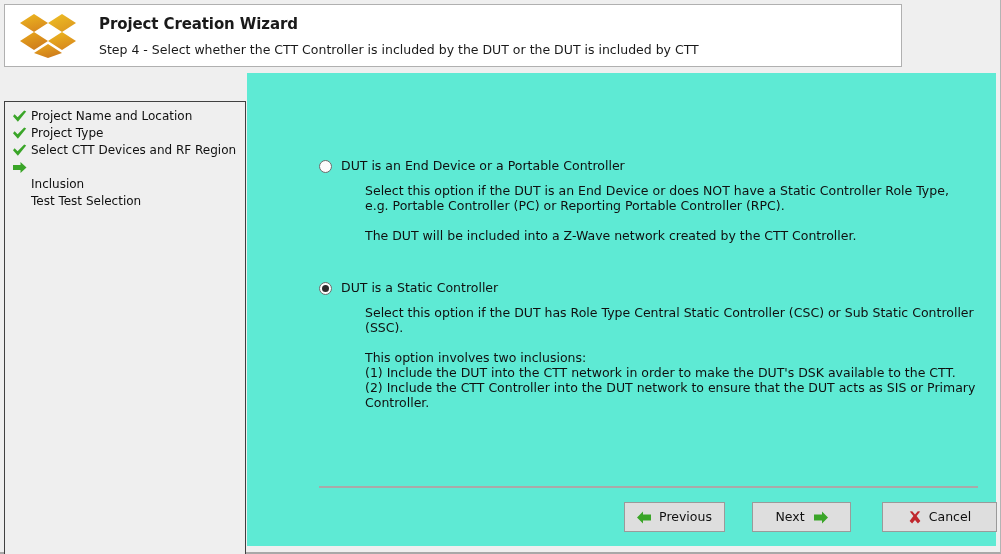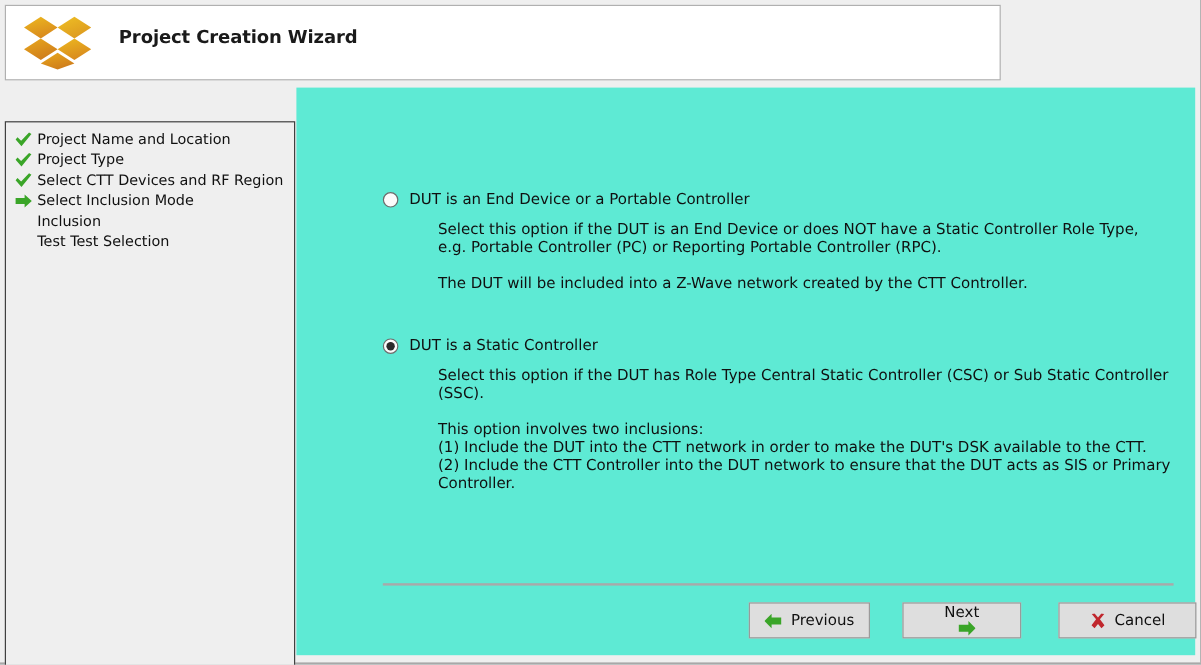"Project Creation Wizard" .header { width: 830px -> 898px }
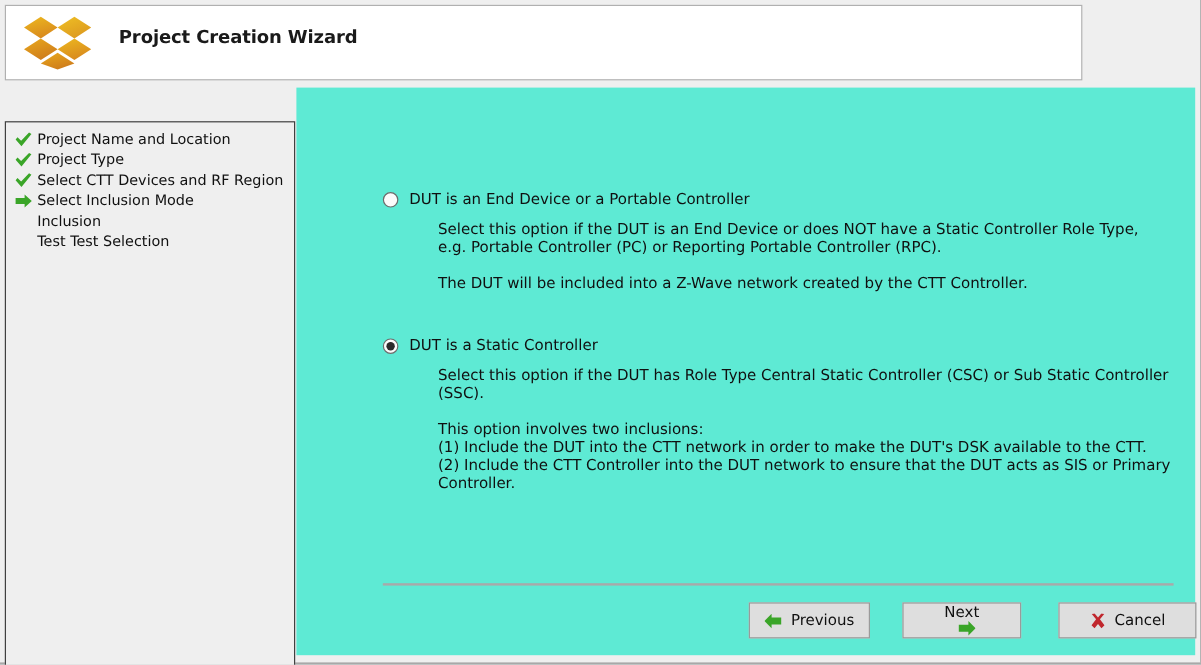"Step 4 - Select whether" div.header-sub { html: none -> <div>Step 4 - Select whether the CTT Controller is included by the DUT or the DUT is included by CTT</div> }
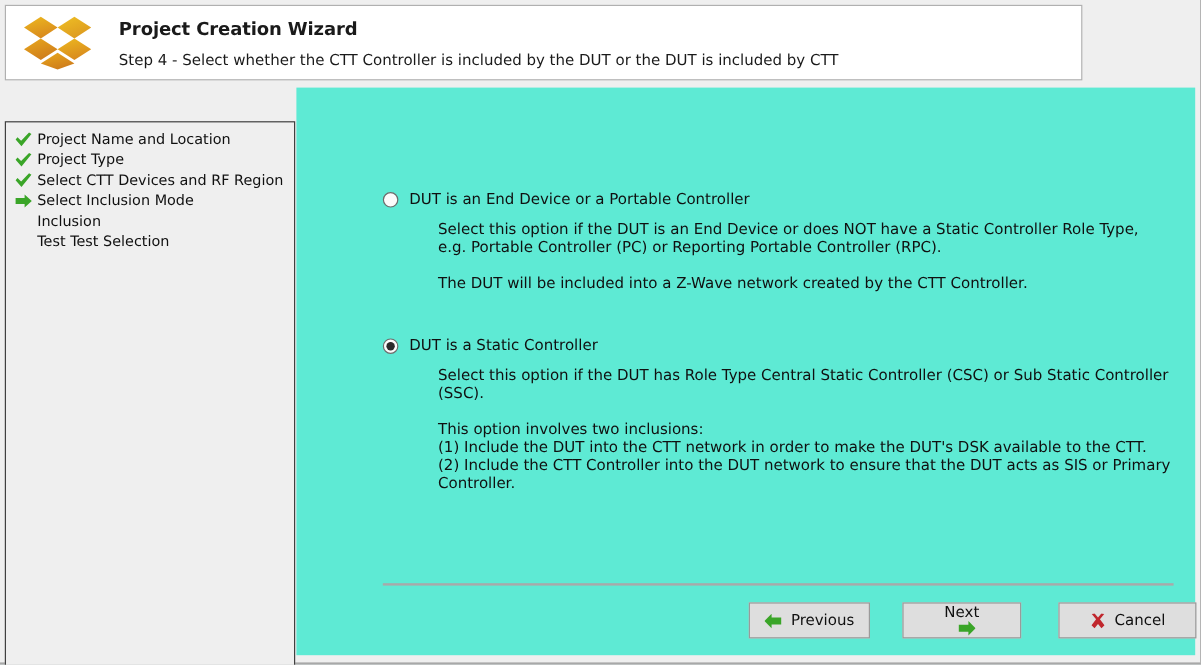"Select Inclusion Mode" span.step-label { html: <span>Select Inclusion Mode</span> -> none }
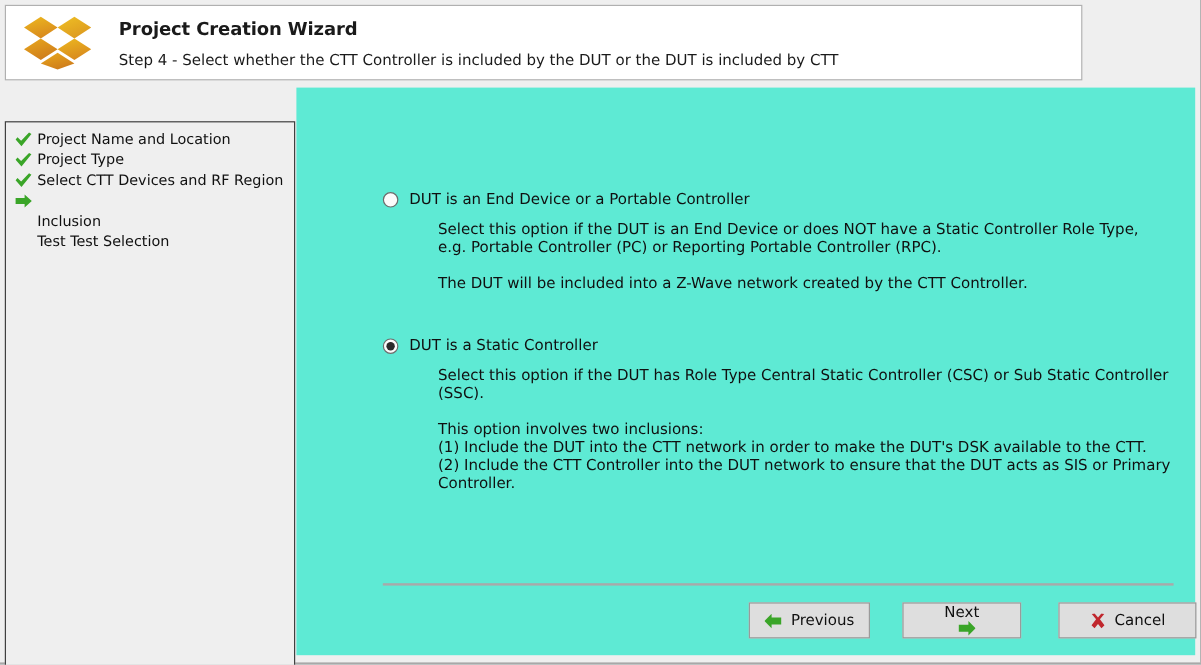"Next" .btn-next { flex-direction: column -> none }
